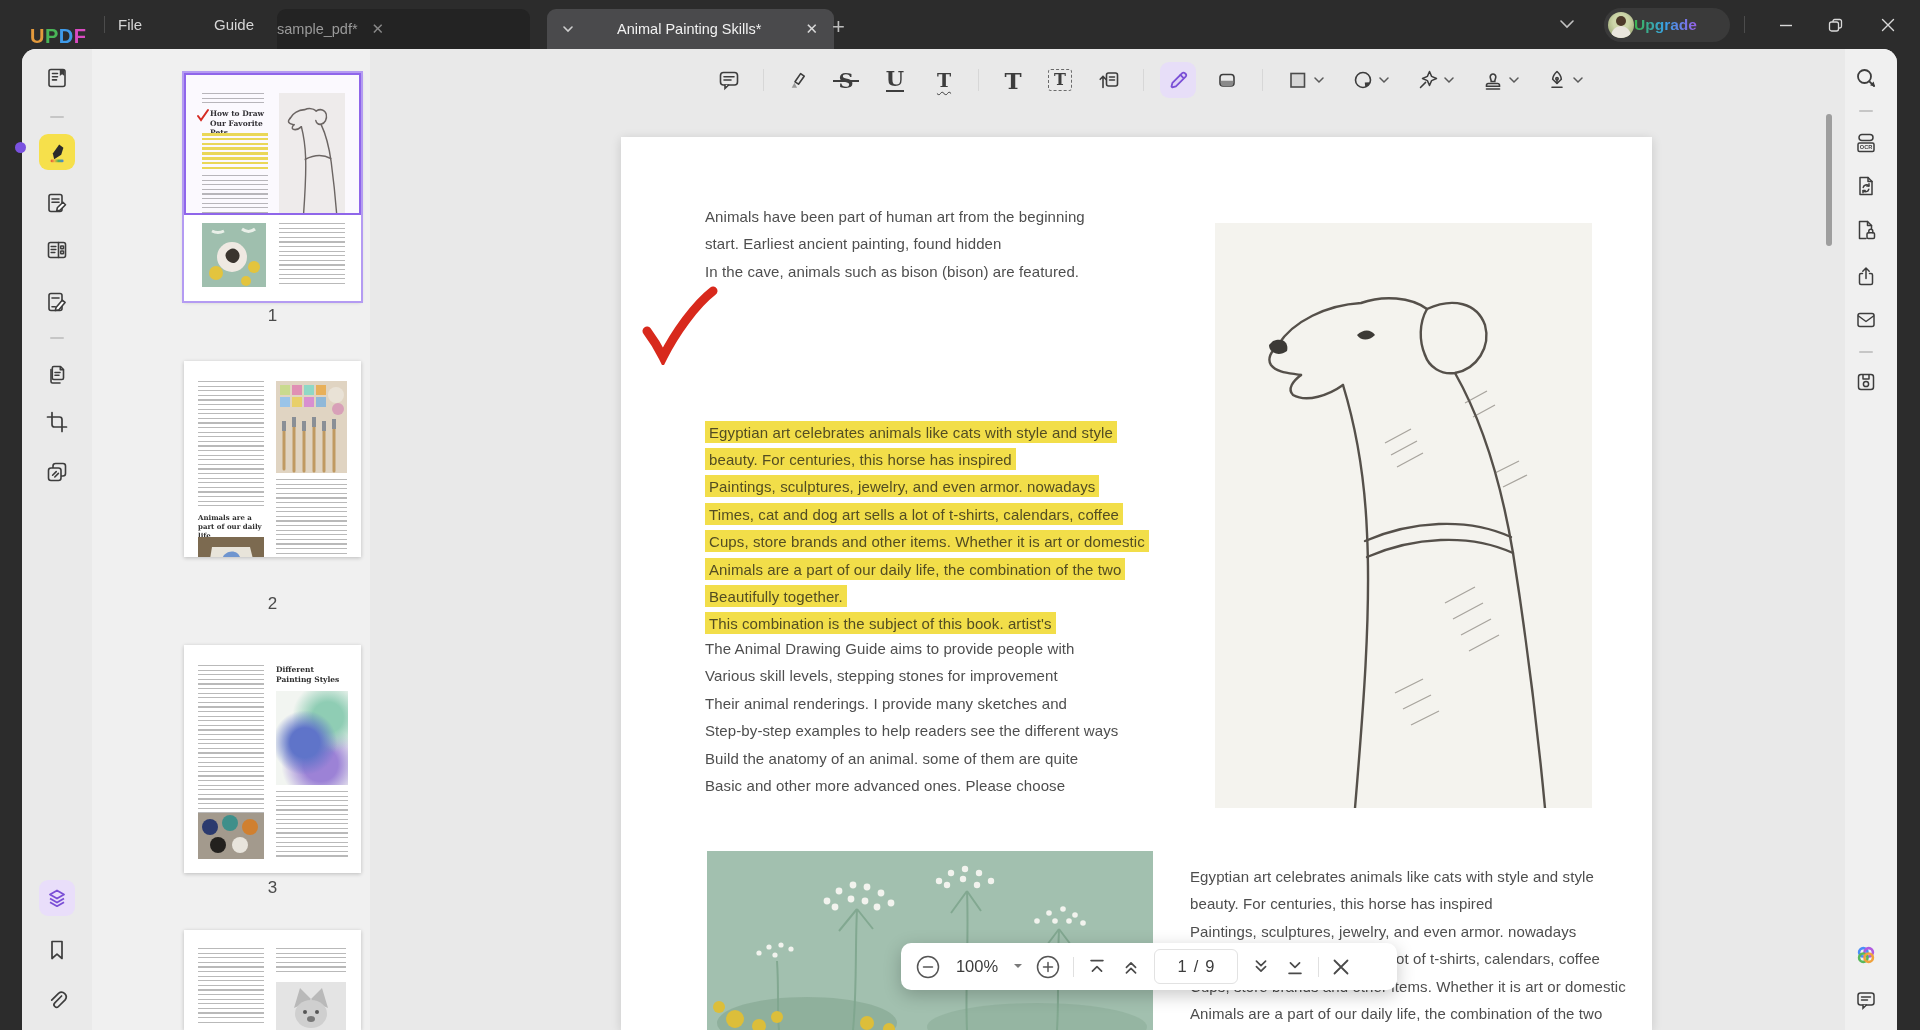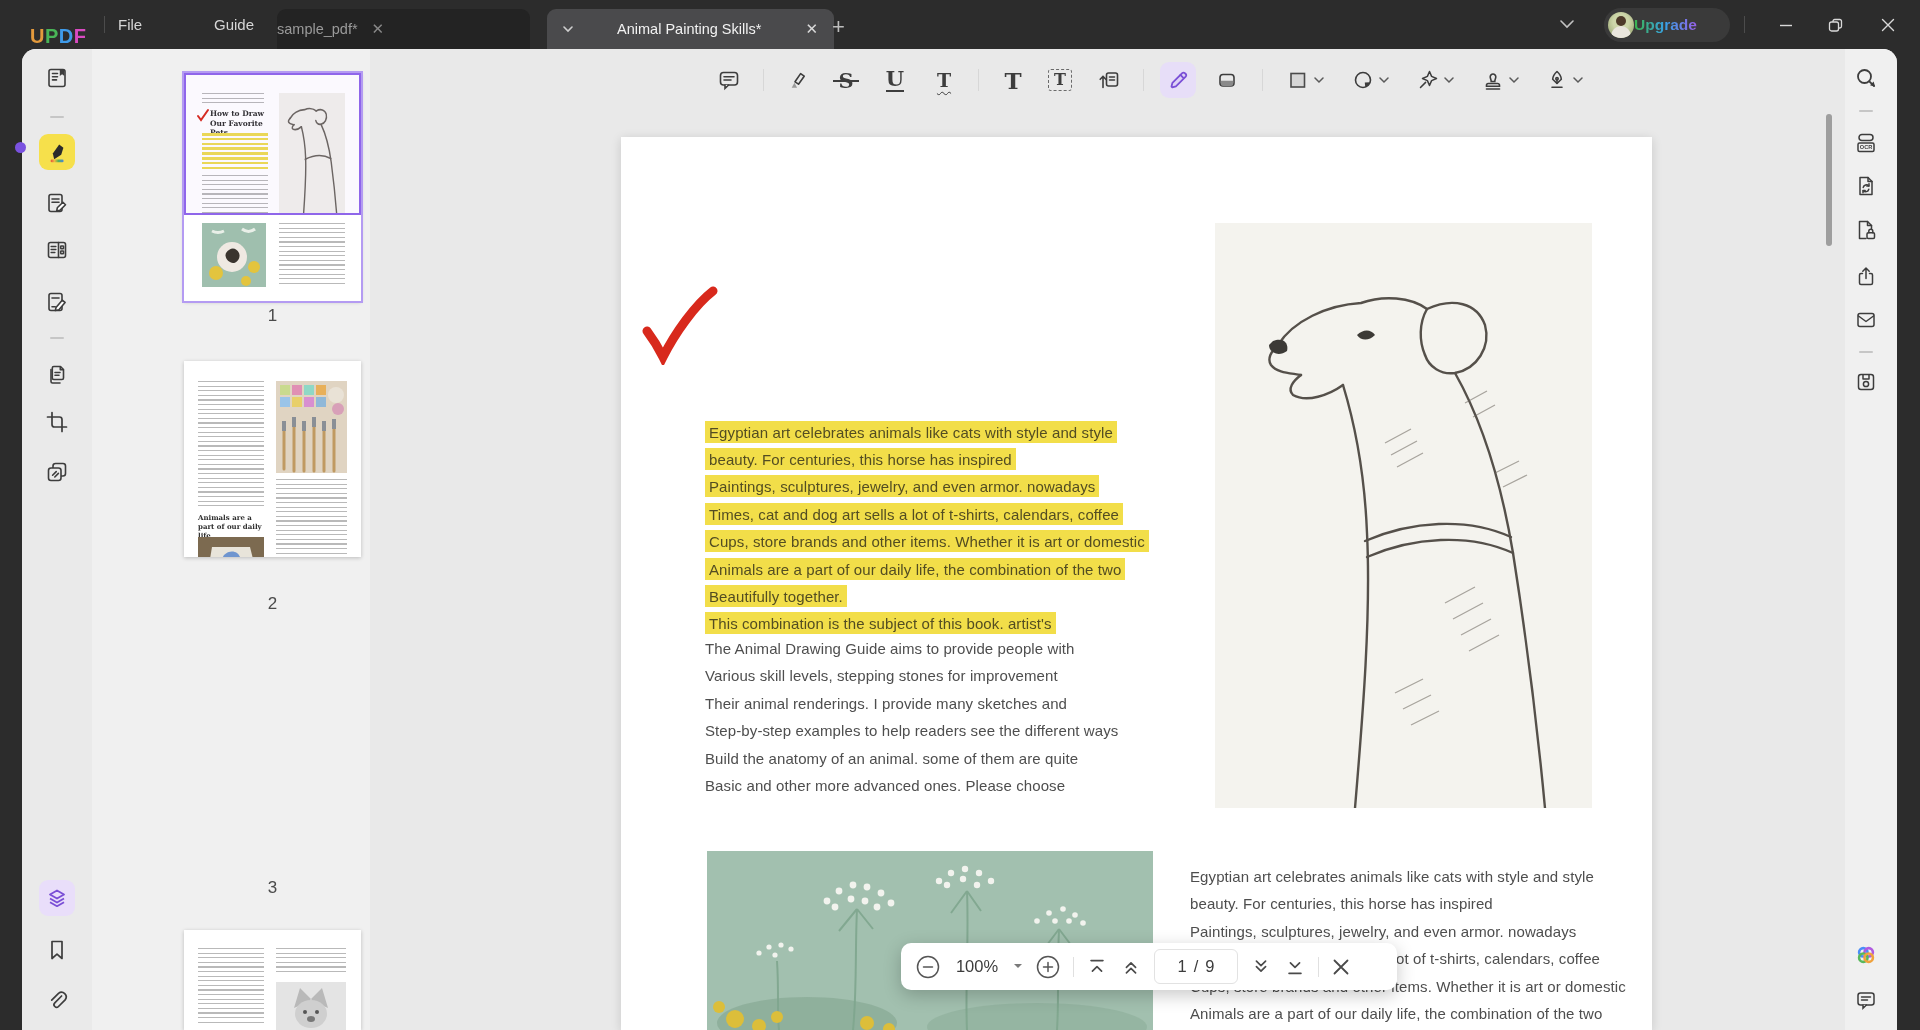"Animals have been part of" div.doc-text { html: none -> <div>Animals have been part of human art from the beginning start. Earliest ancient painting, found hidden In the cave, animals such as bison (bison) are featured.</div> }
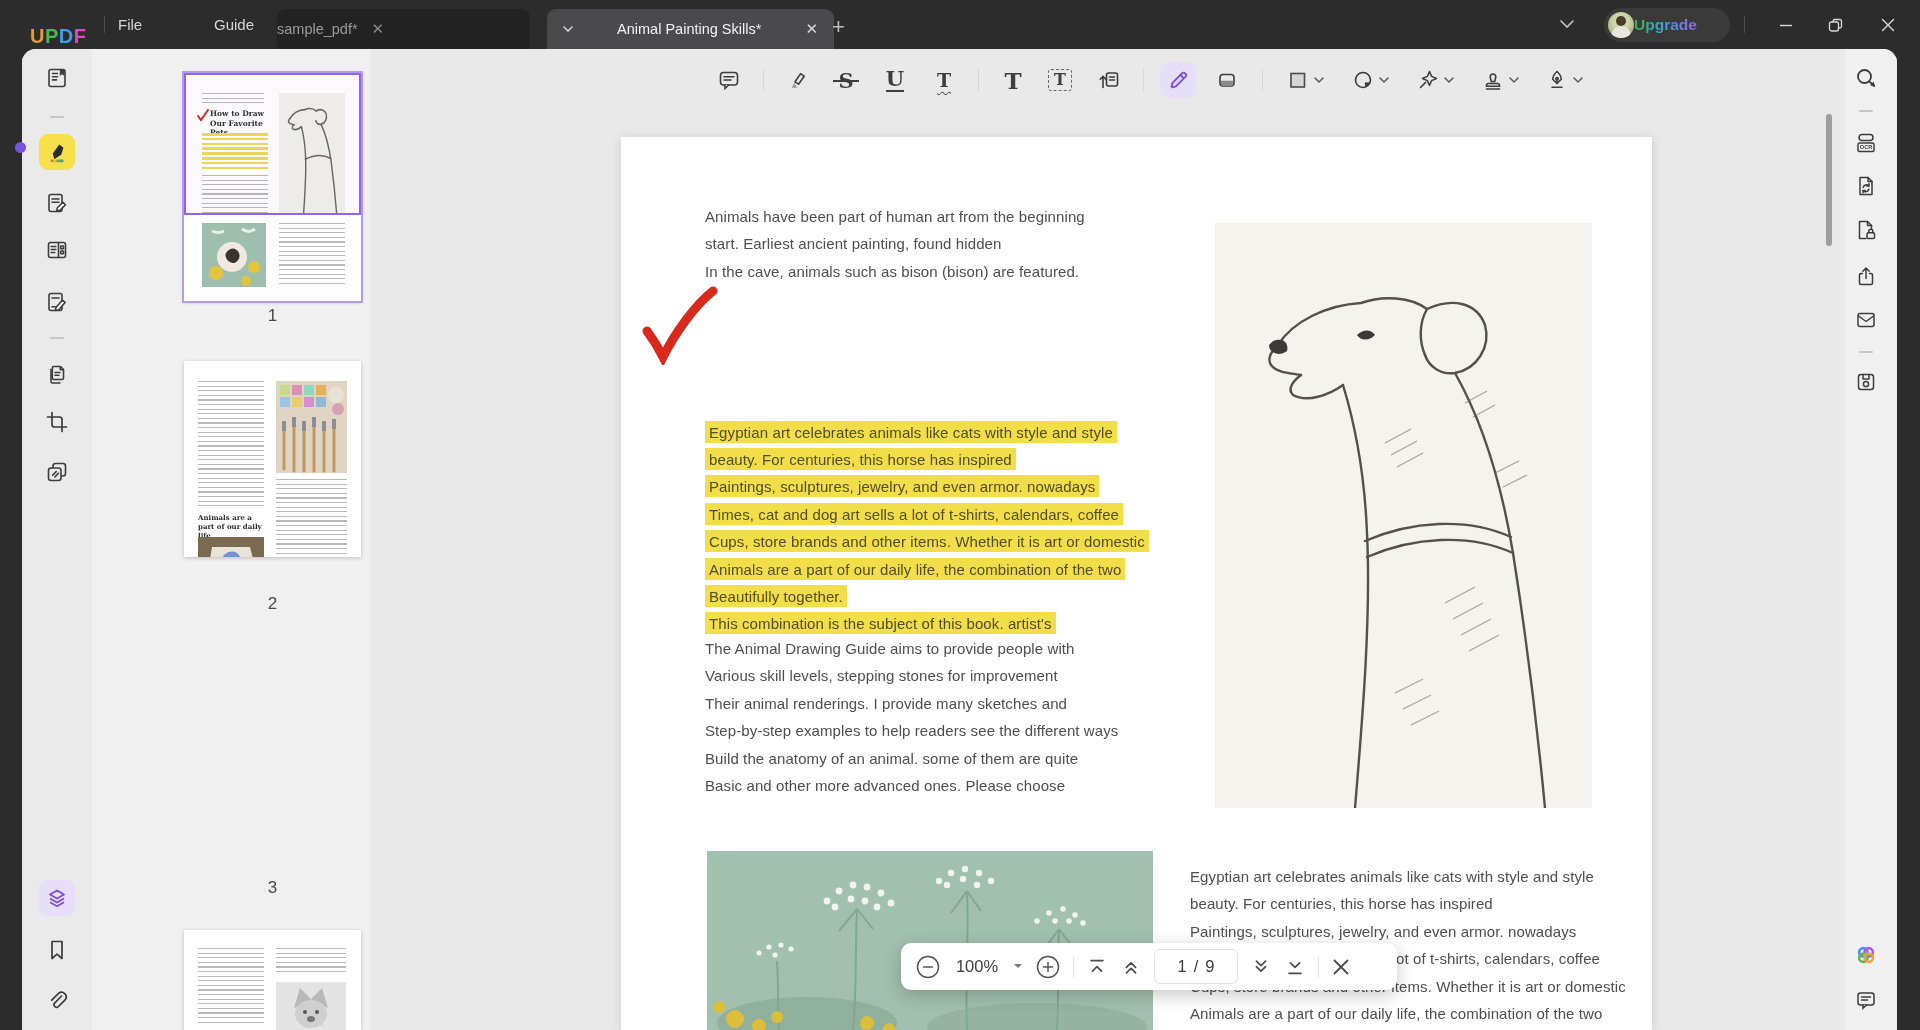"Different Painting Styles" div.thumb { html: none -> <div> <div></div> <div>Different Painting Styles</div> <div></div> <svg> <rect></rect> <circle></circle> <circle></circle> <circle></circle> <circle></circle> <circle></circle> </svg> <div></div> </div> }
